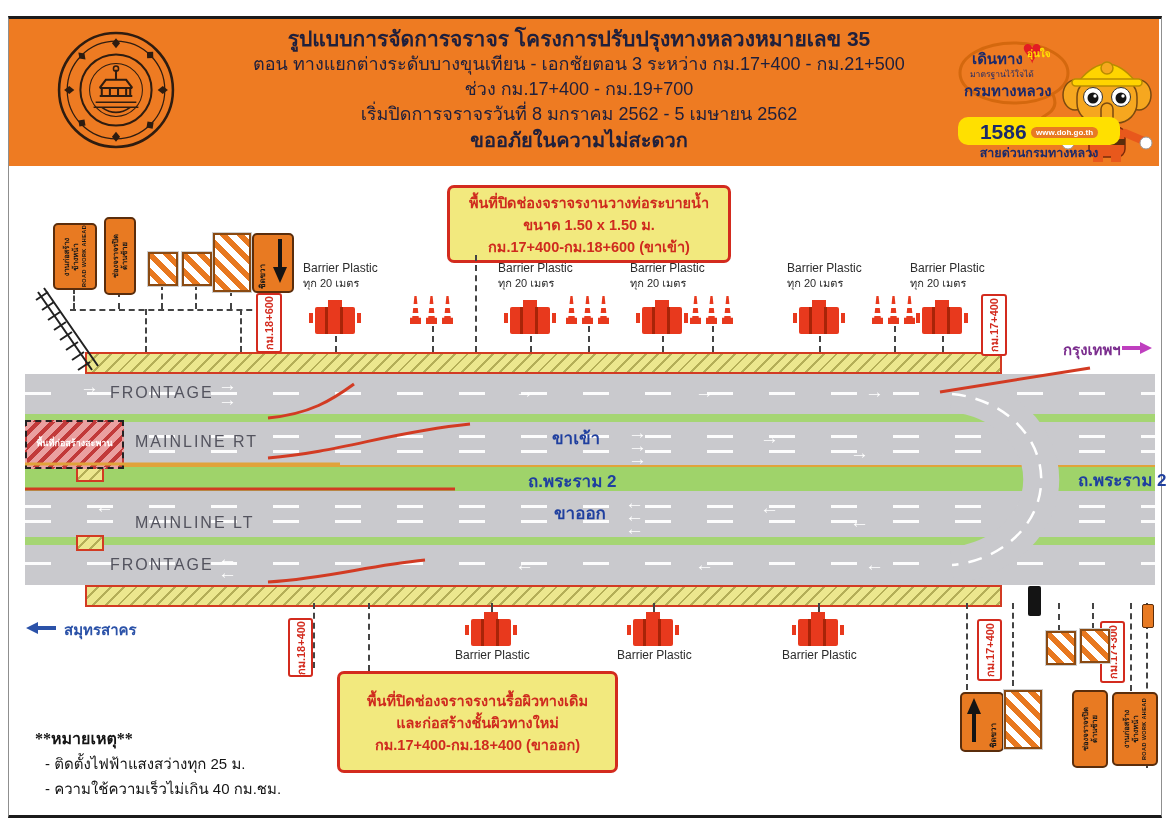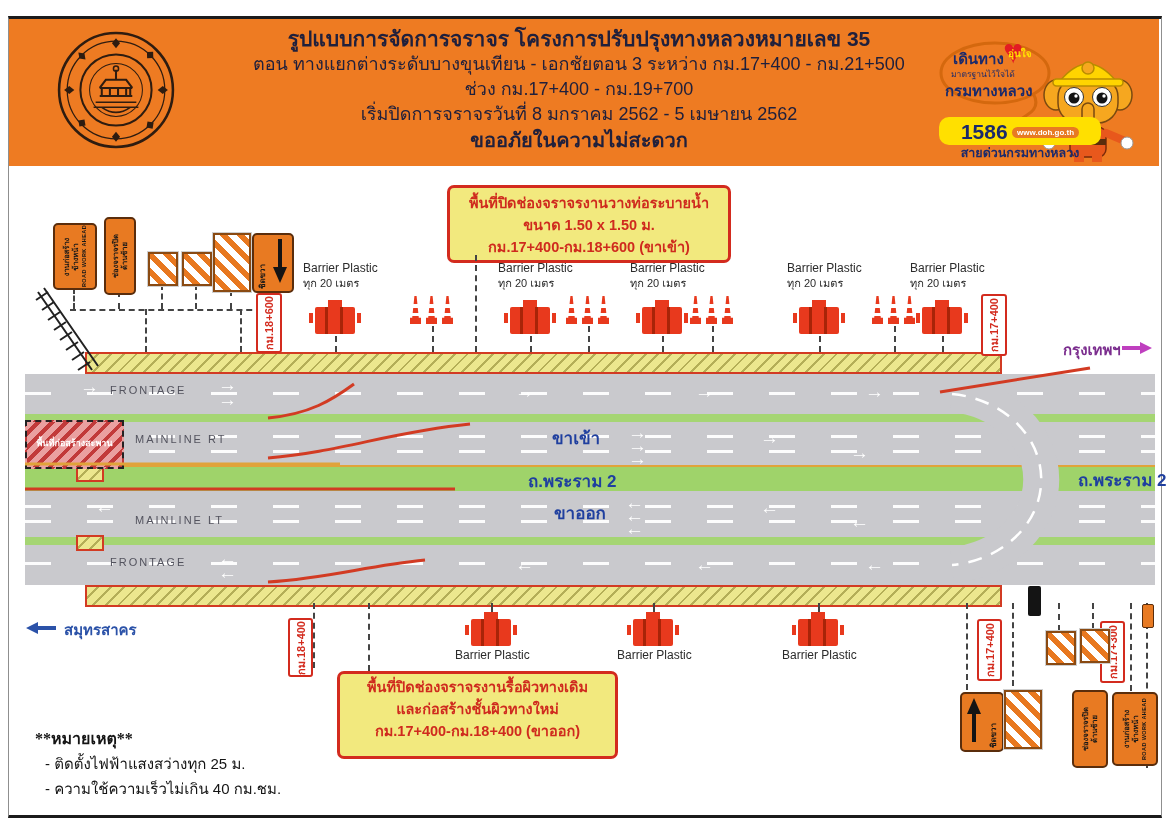"เดินทาง" div.abs { right: 22px -> 3px }
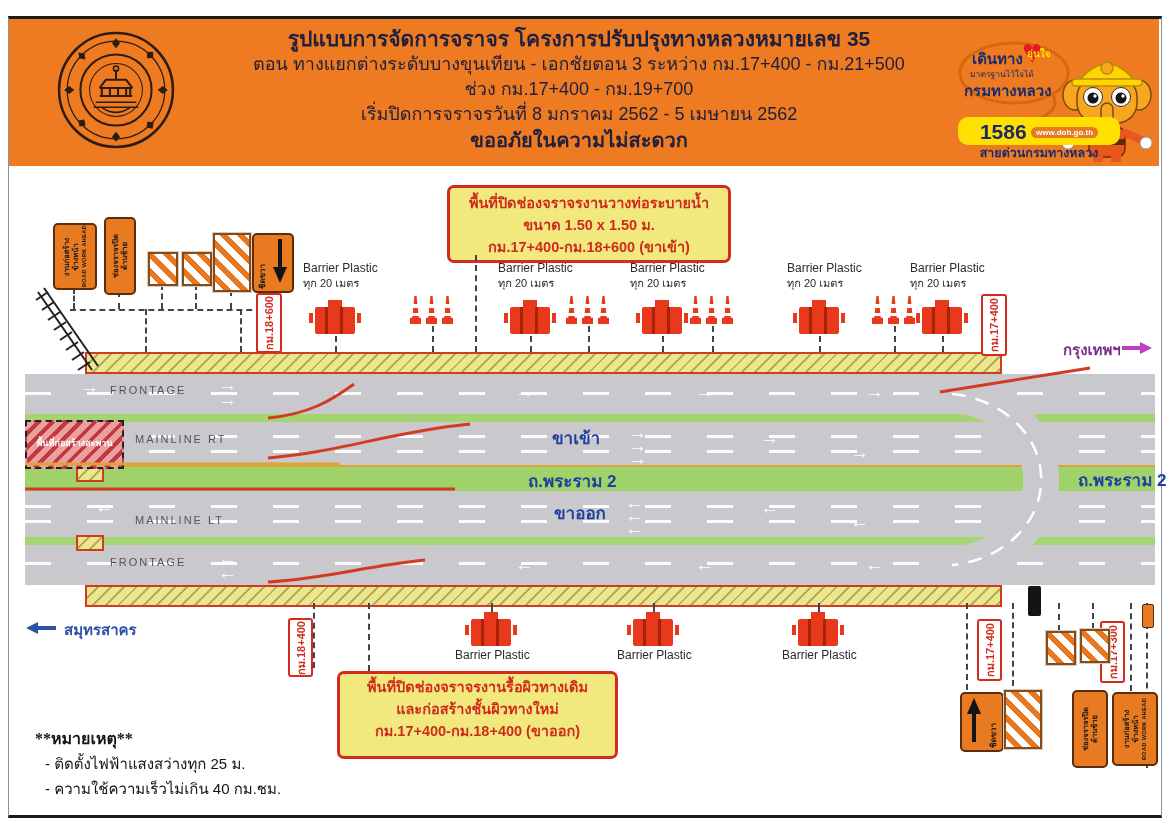"FRONTAGE" .rlabel { font-size: 11px -> 16px }
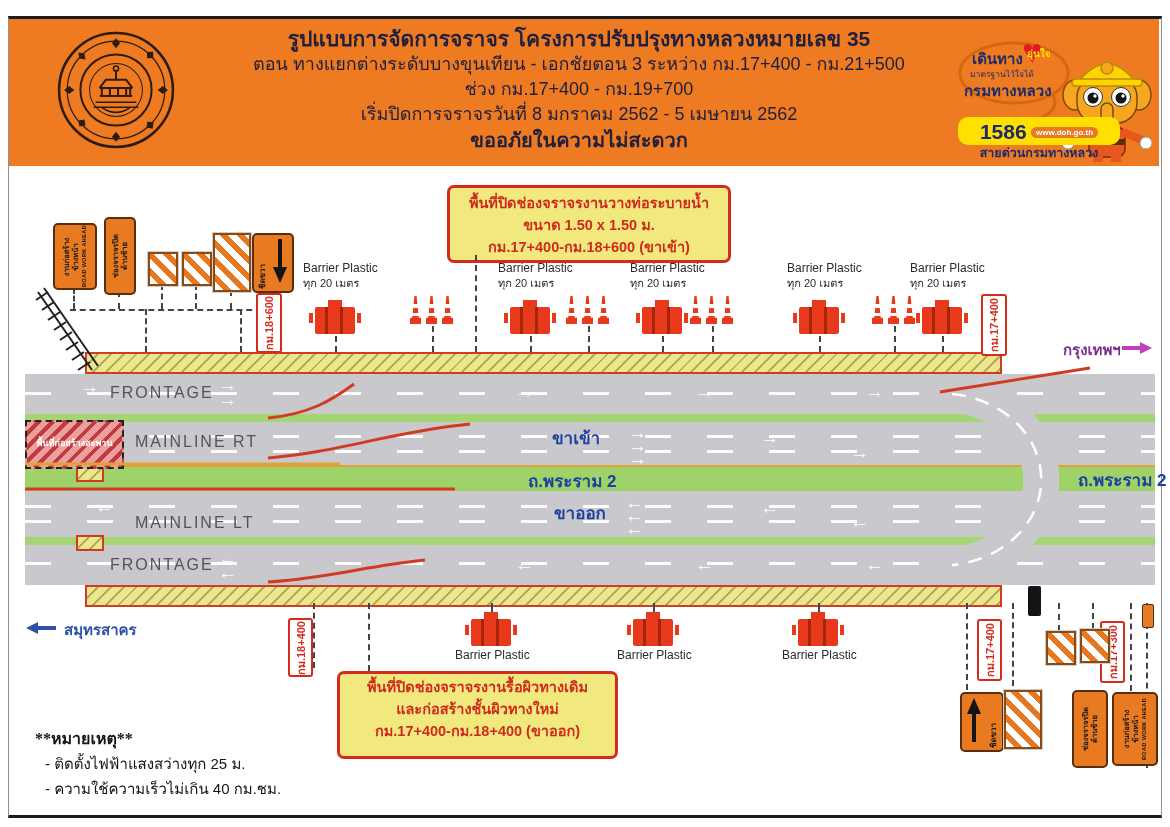"พื้นที่ปิดช่องจราจรงานรื้อผิวทางเดิม" div.ybox { padding-top: 2px -> 16px }
